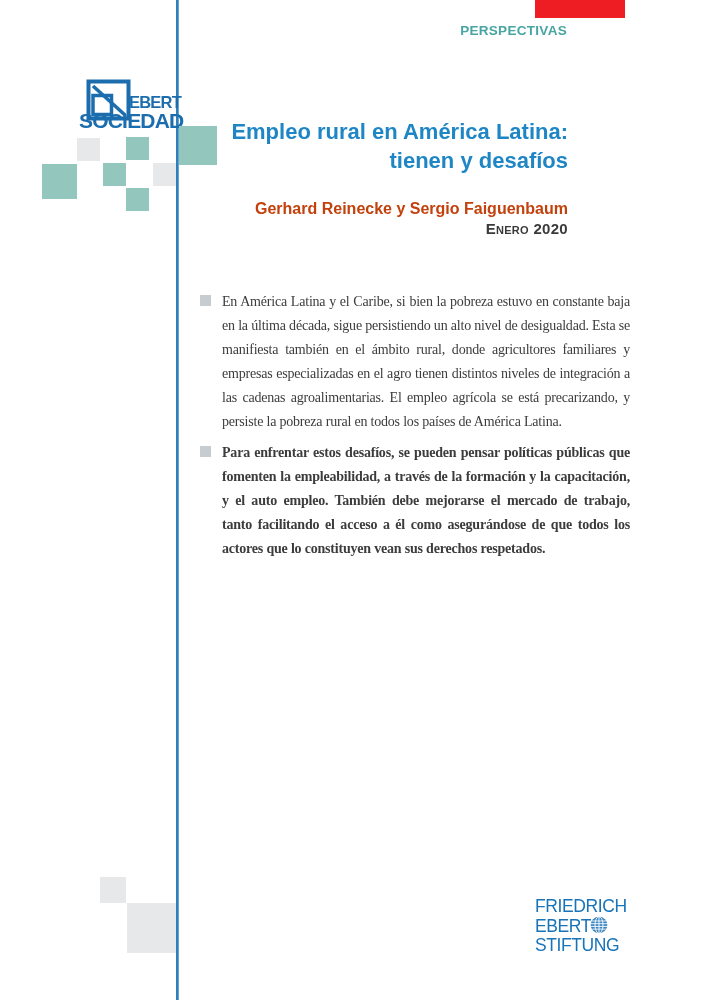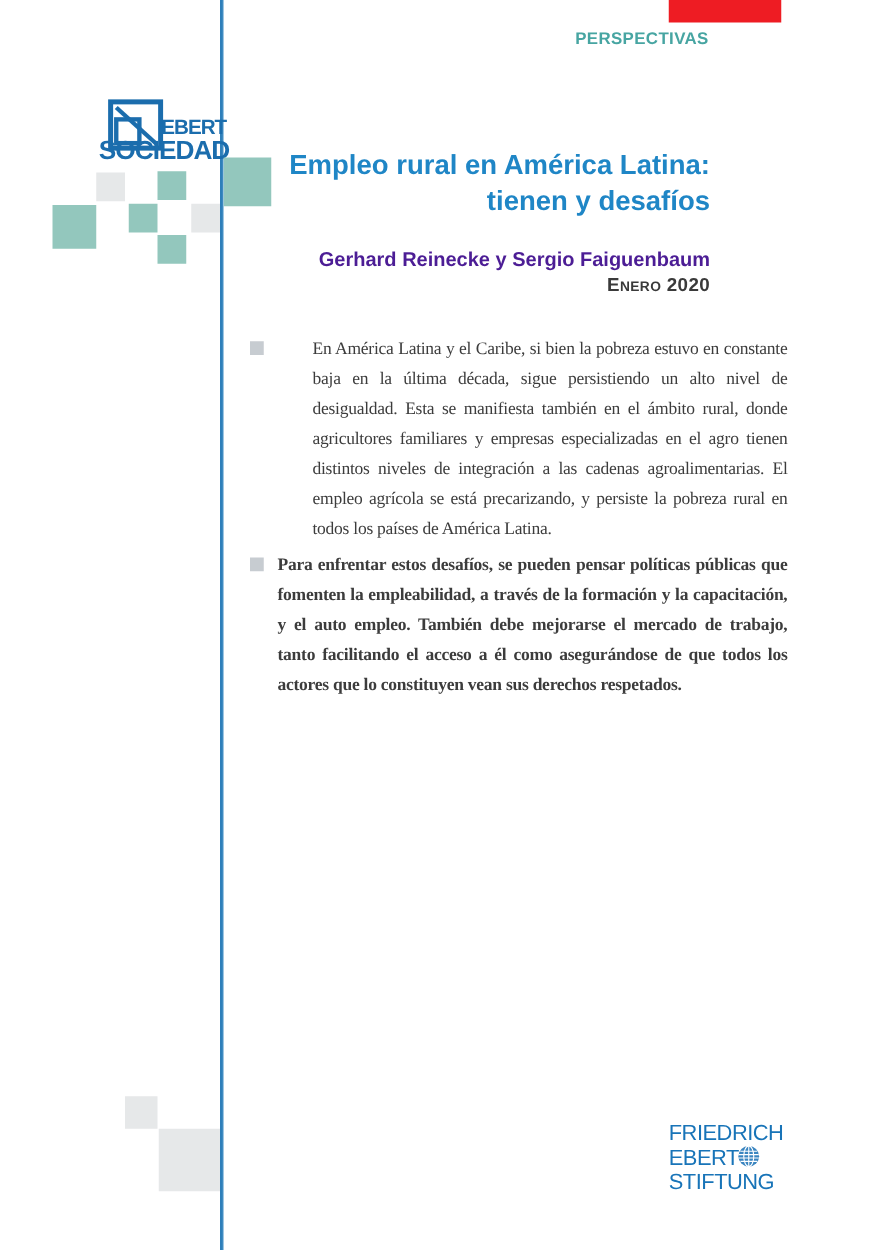"Gerhard Reinecke y Sergio Faiguenbaum" .authors { color: #4c1d95 -> #c2410c }
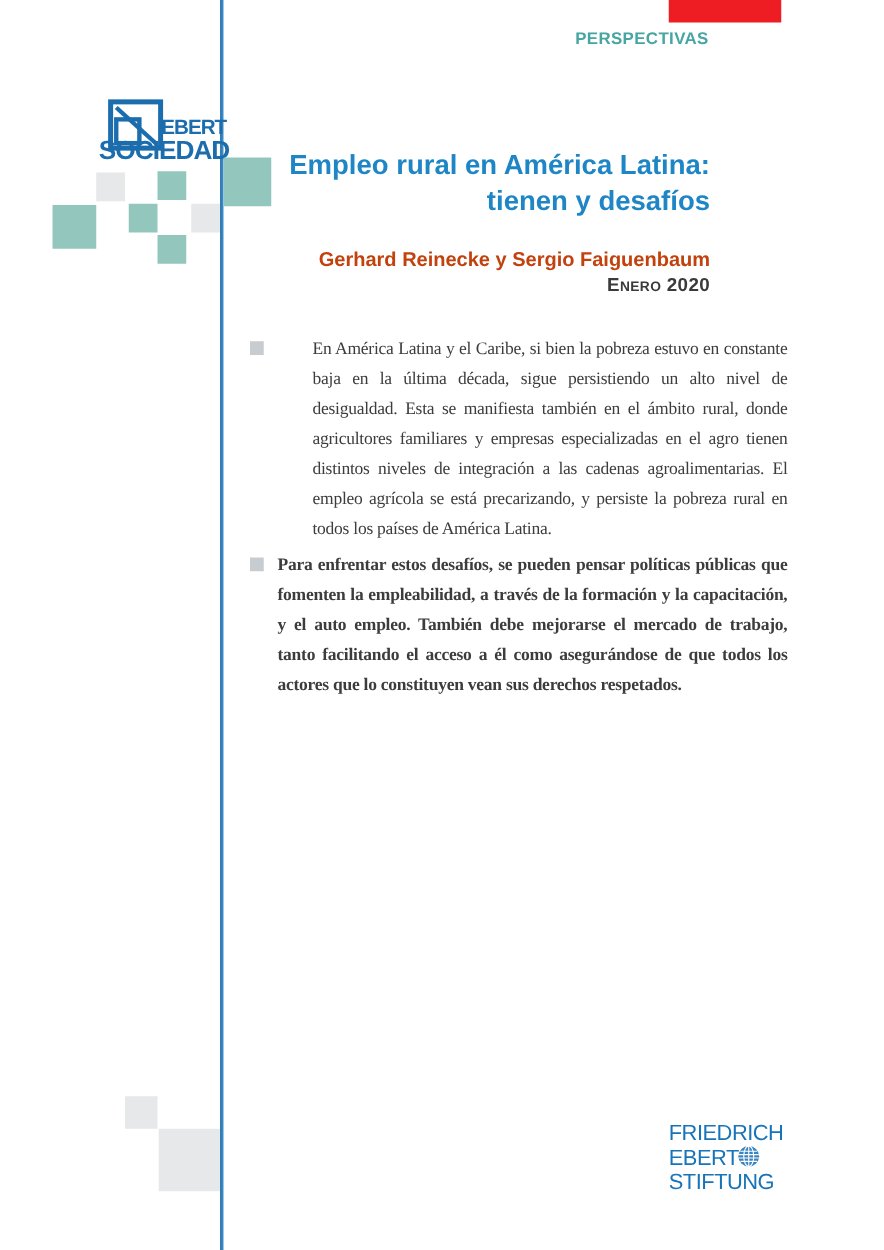"En América Latina y el" .para1 { gap: 28px -> none; top: 268px -> 290px }
